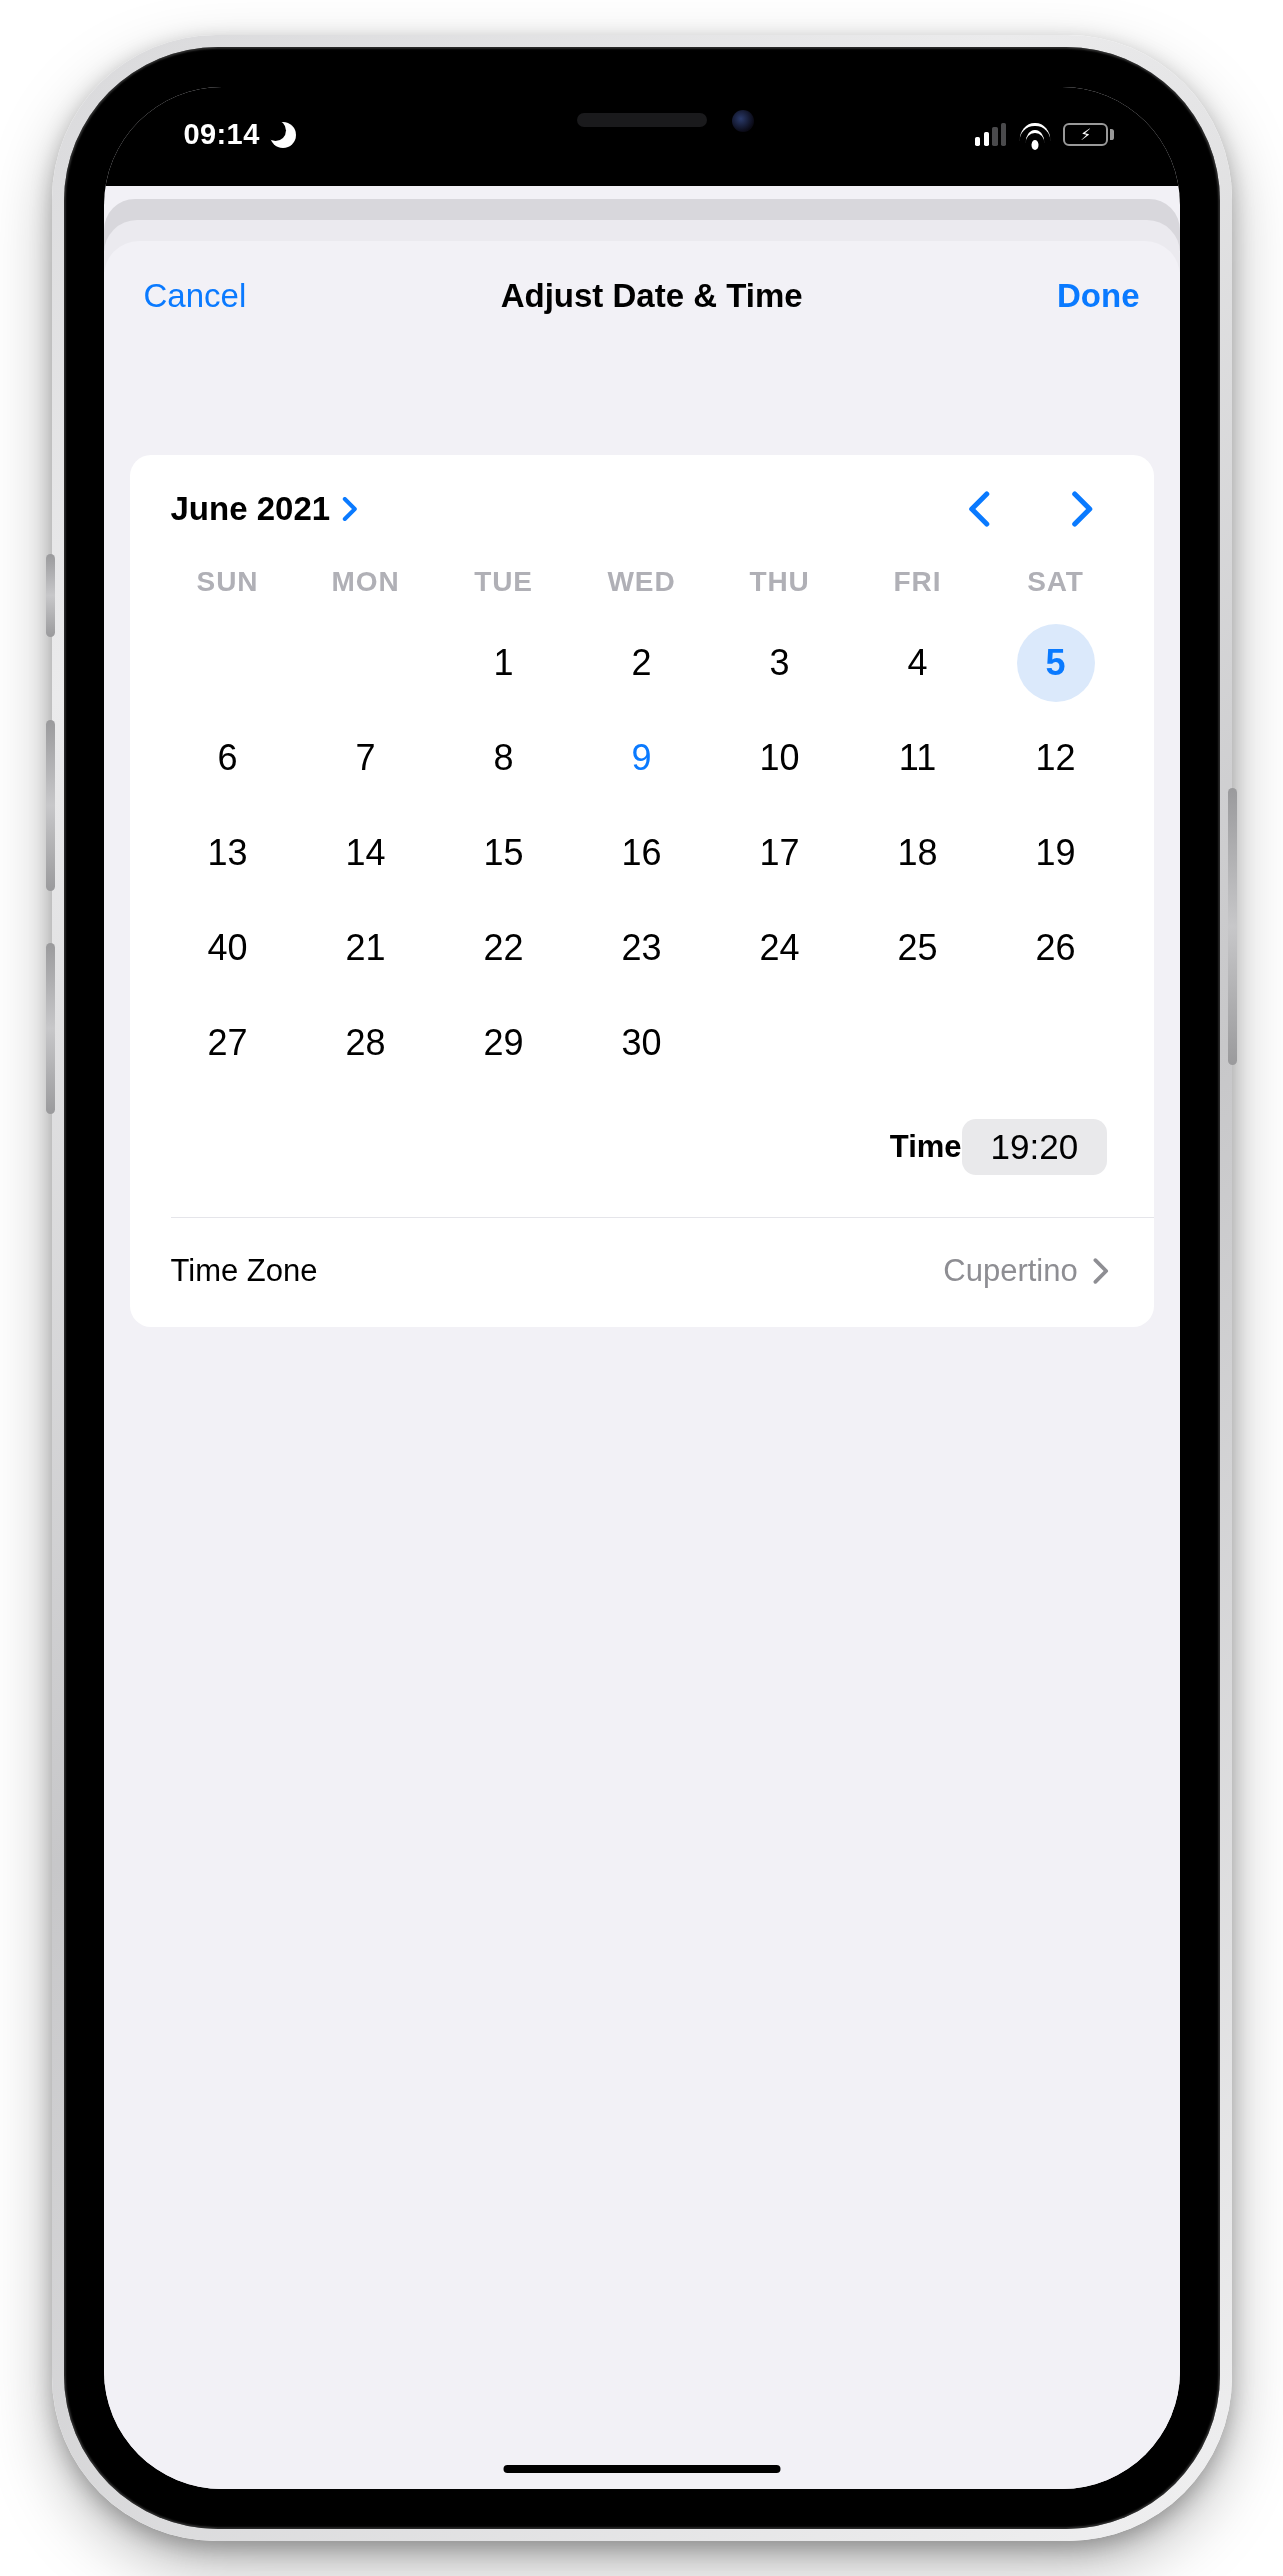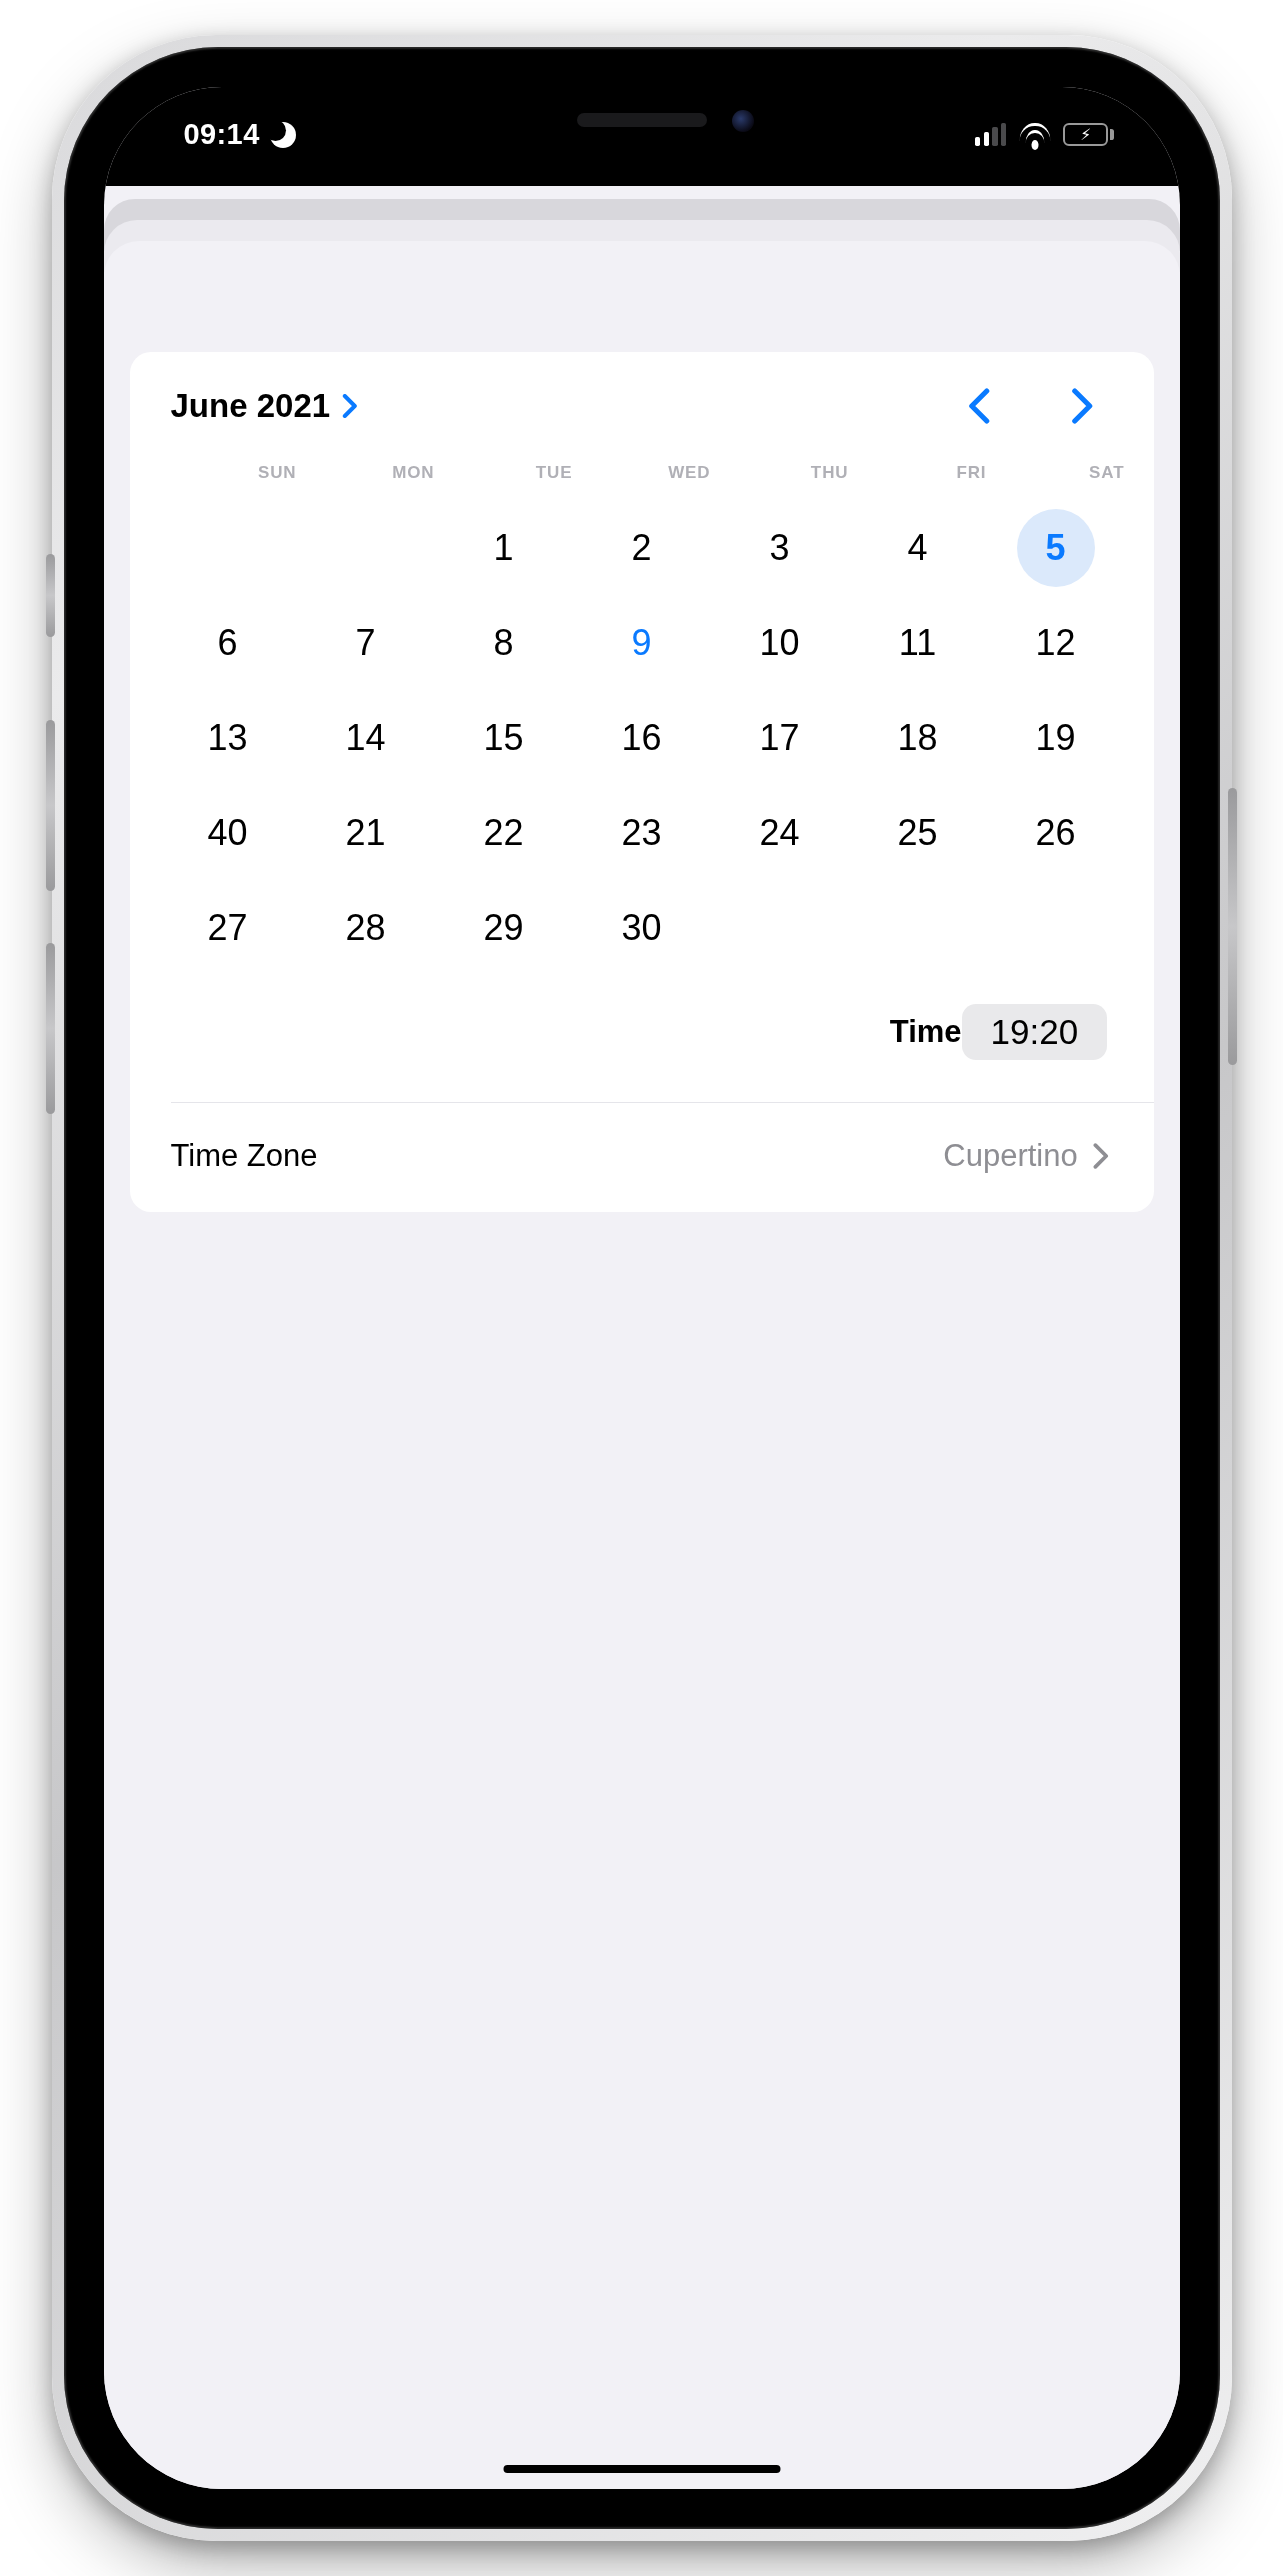"Cancel" div.navbar { html: none -> <div> <div>Cancel</div> <div>Adjust Date &amp; Time</div> <div>Done</div> </div> }
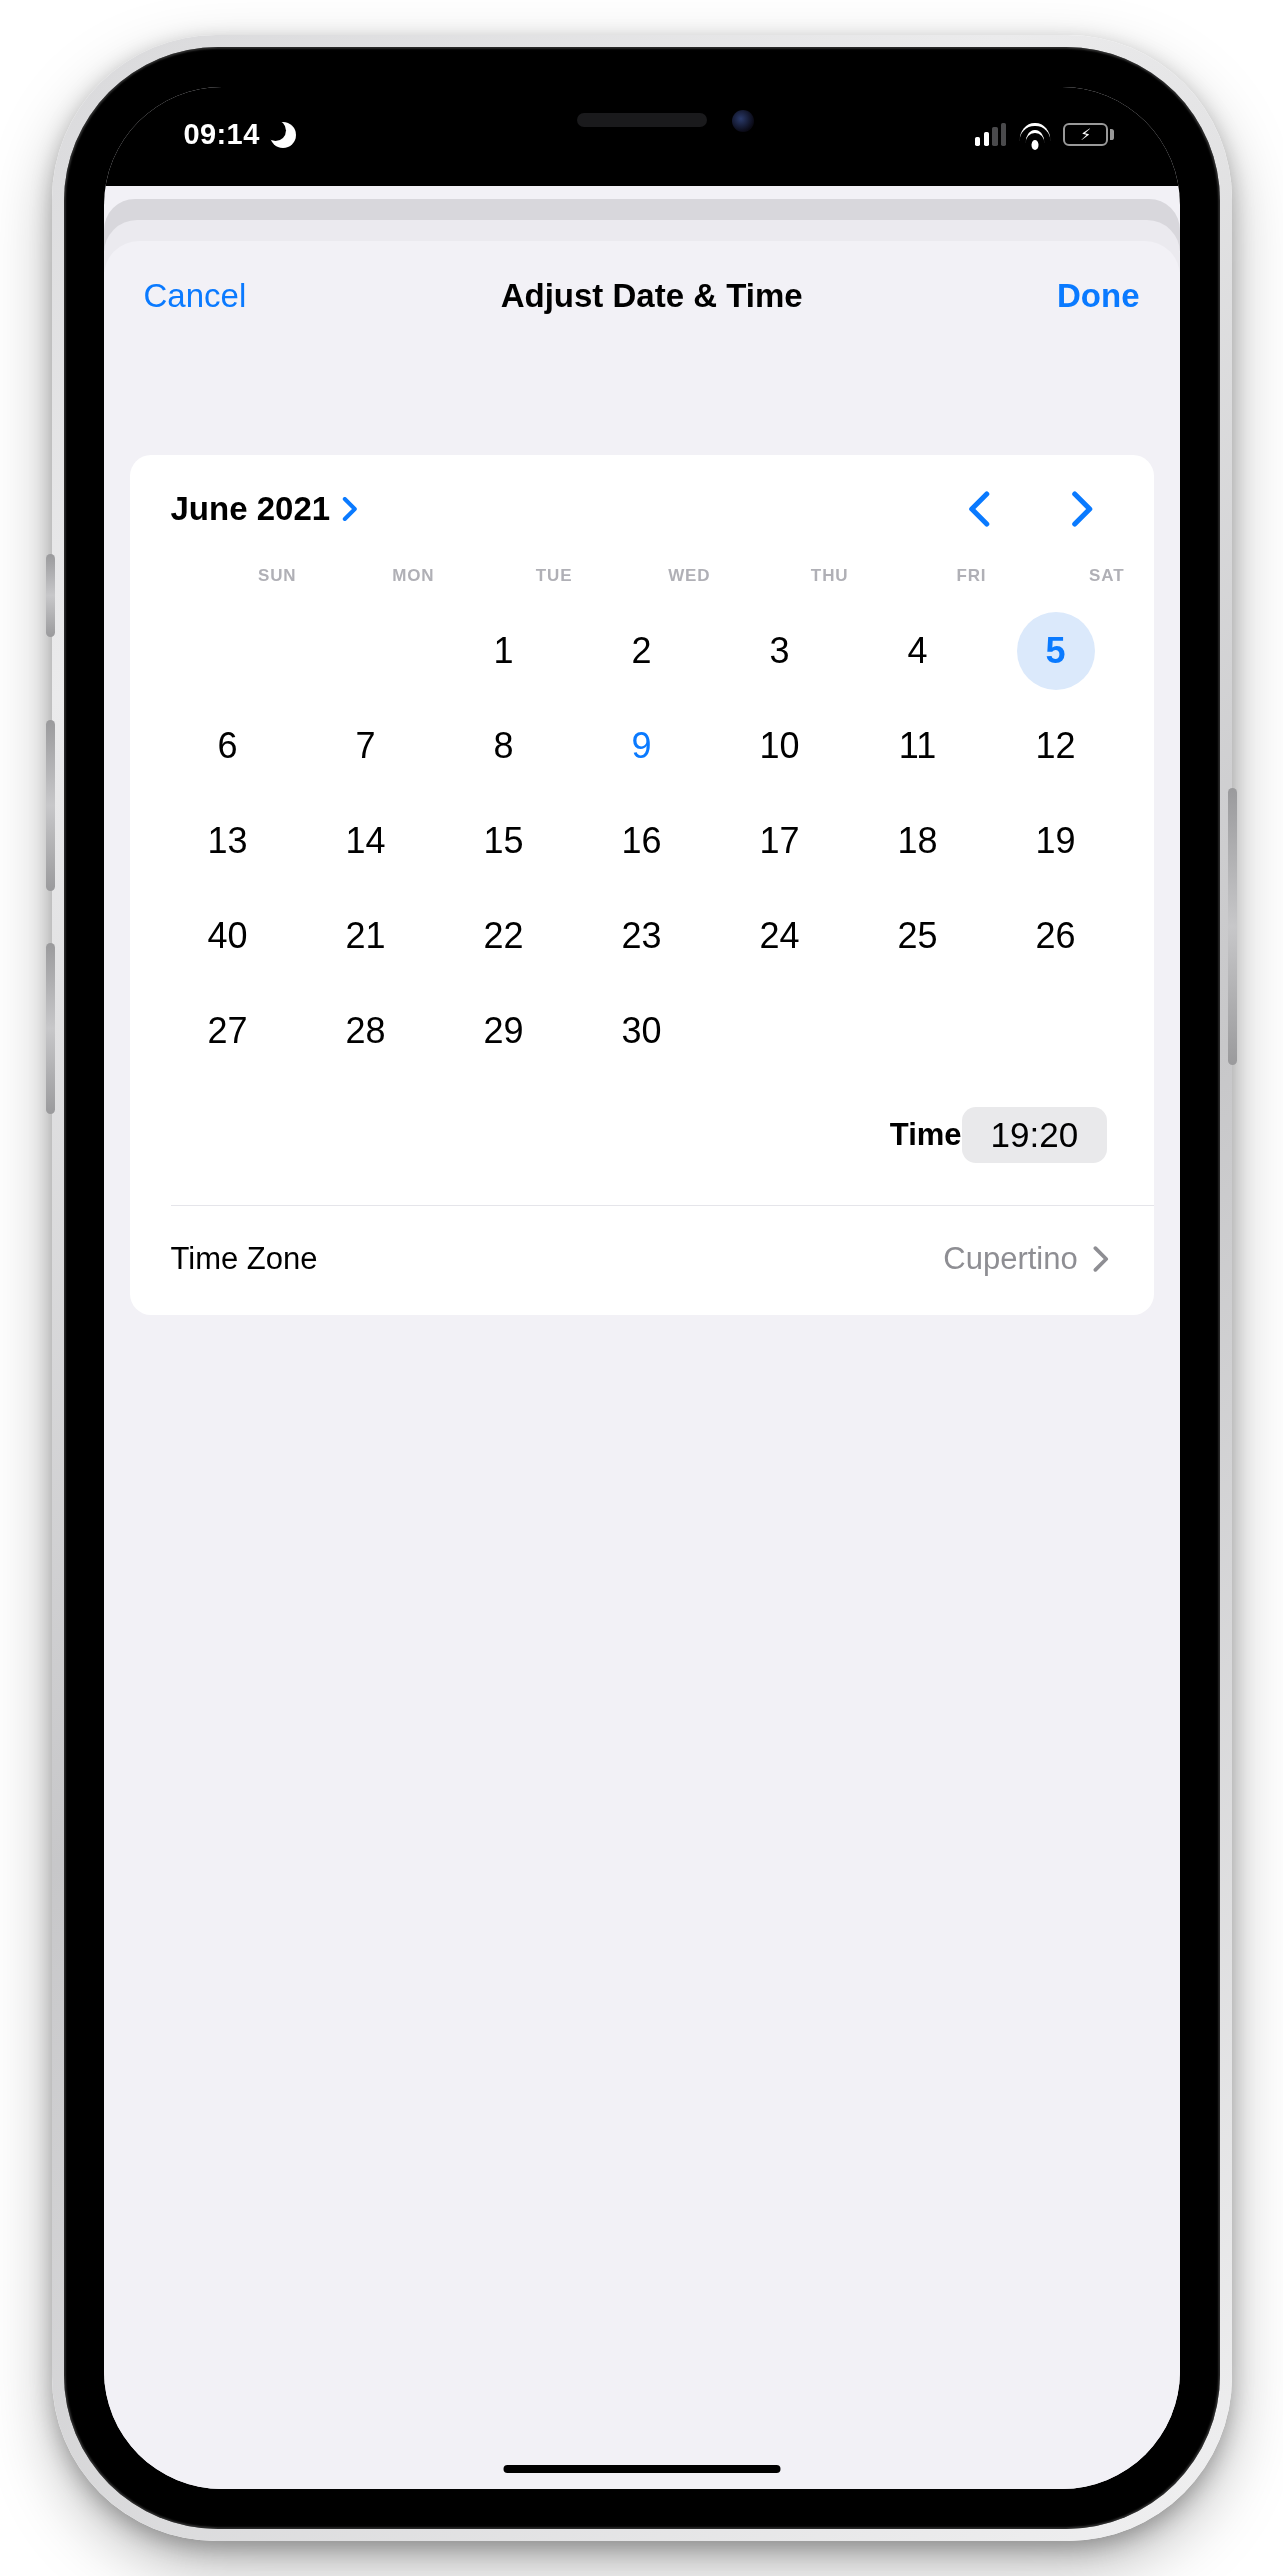"SUN" .dow { font-size: 17px -> 28px; text-align: right -> none }
